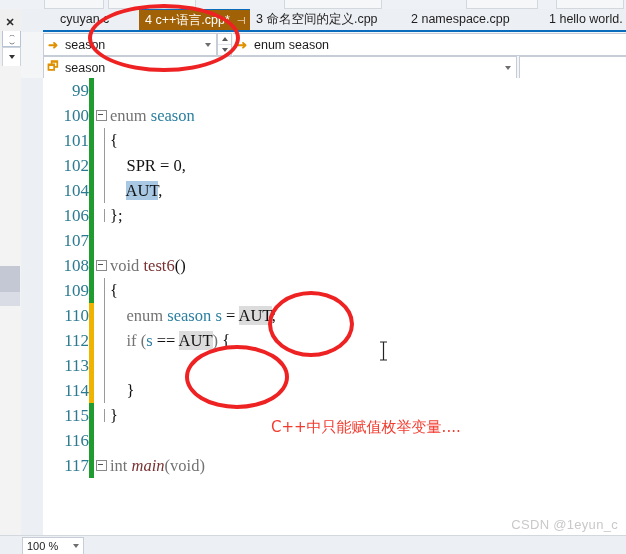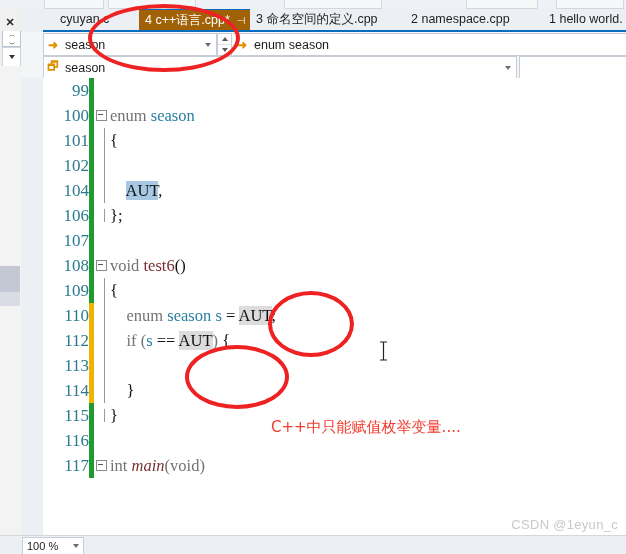"SPR = 0," span.code-text { html: none -> <span> <span>SPR</span> <span>=</span> <span>0</span><span>,</span></span> }
